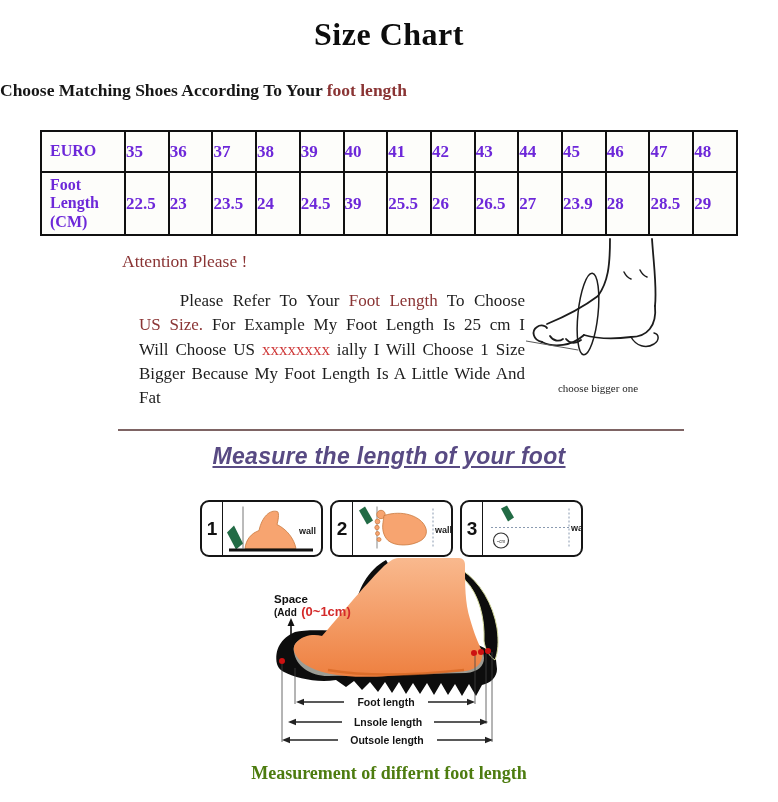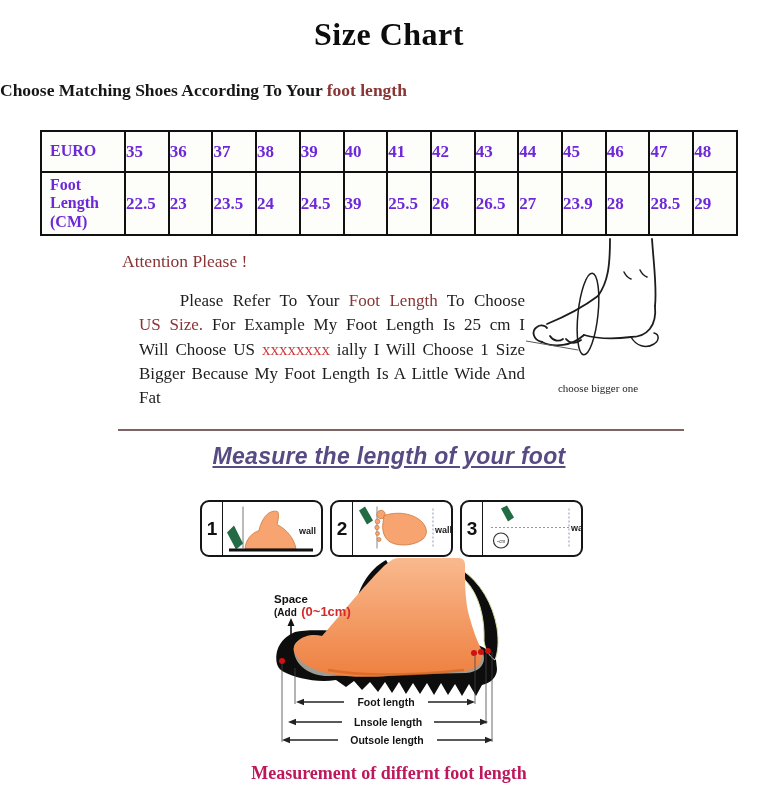"Measurement of differnt foot length" .bottom-caption { color: #be185d -> #4d7c0f }
